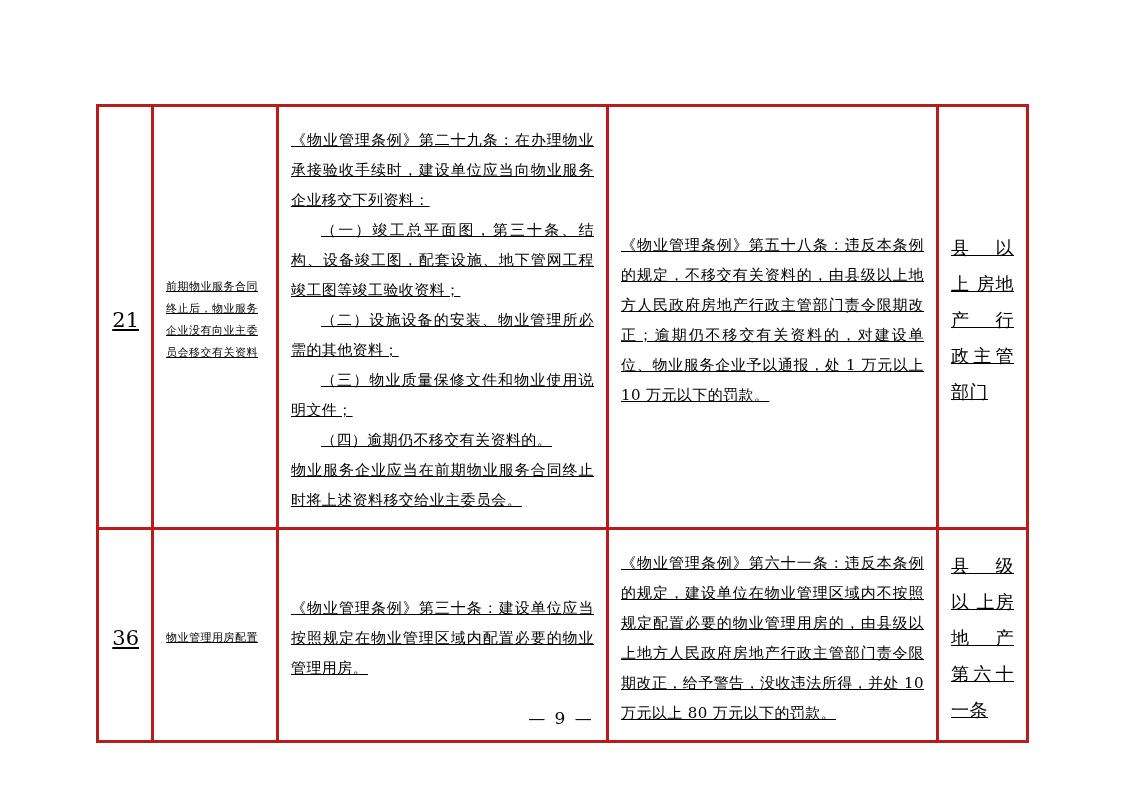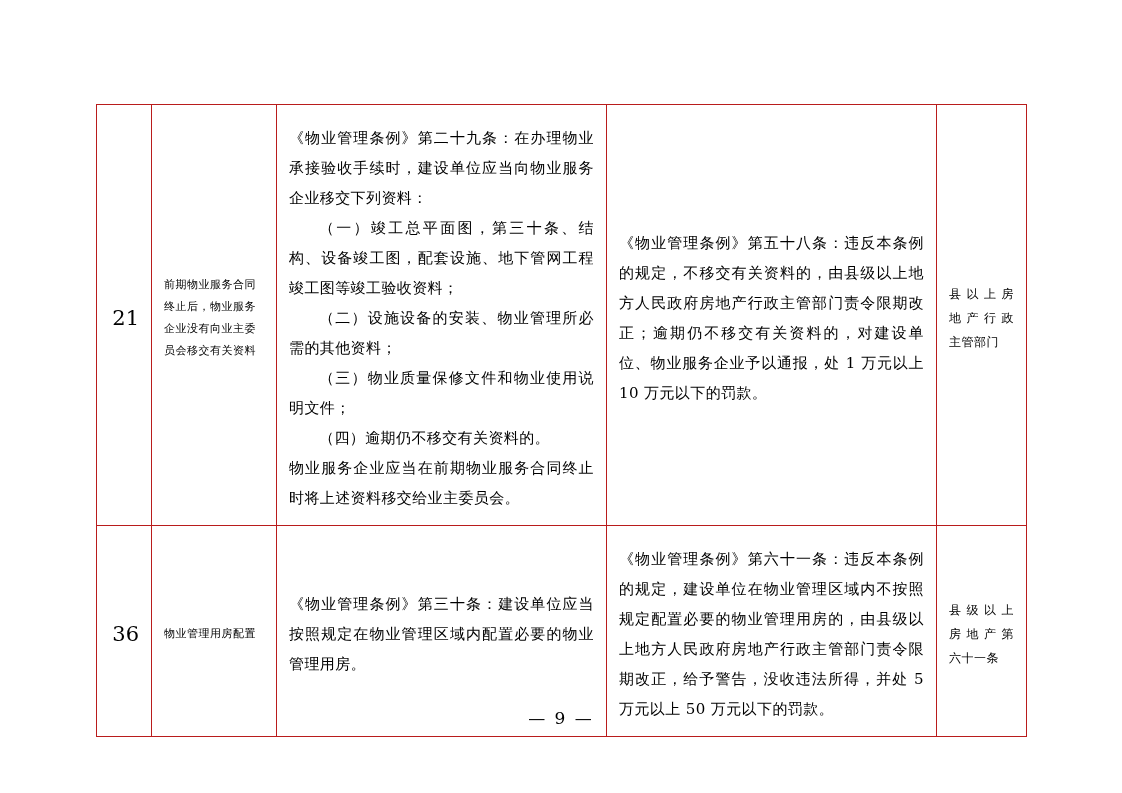"《物业管理条例》第二十九条：在办理物业承接验收手续时，建设单位应当向物业服务企业" table.doc-table td { border: 1px solid #b91c1c -> 3px solid #b91c1c; text-decoration: none -> underline }
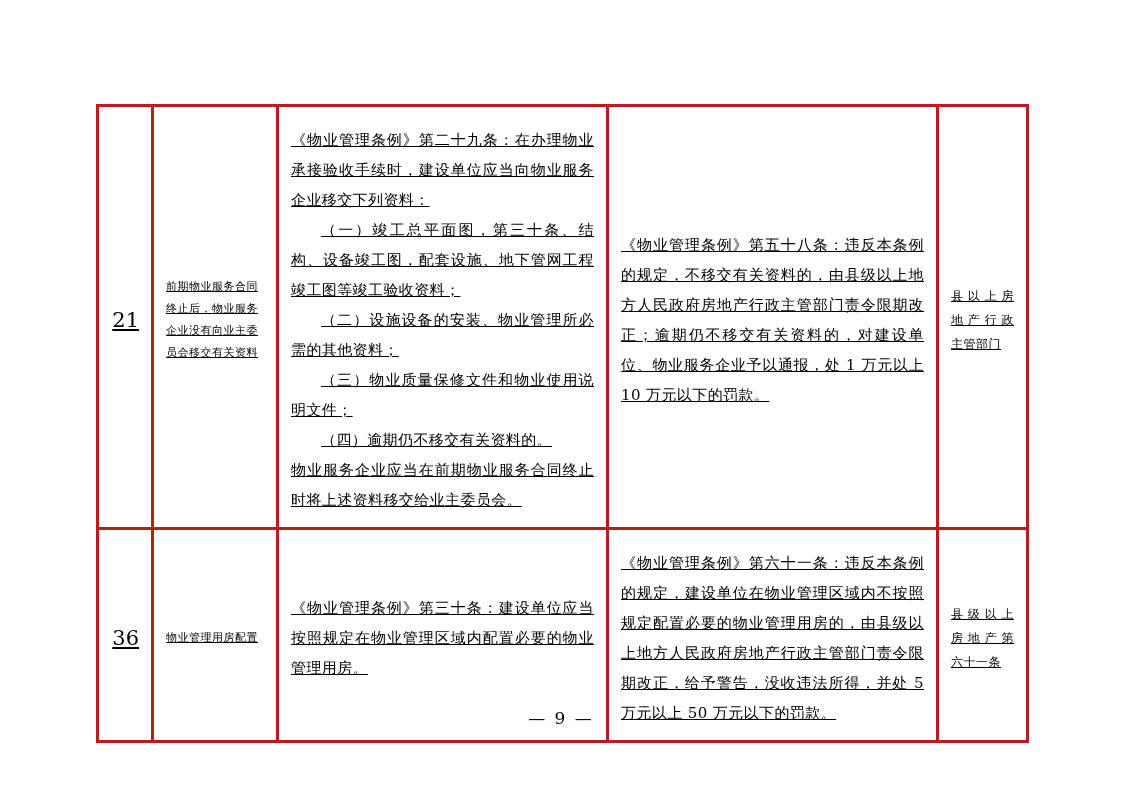"县 以 上 房地 产" .cell-org { font-size: 12px -> 18px }
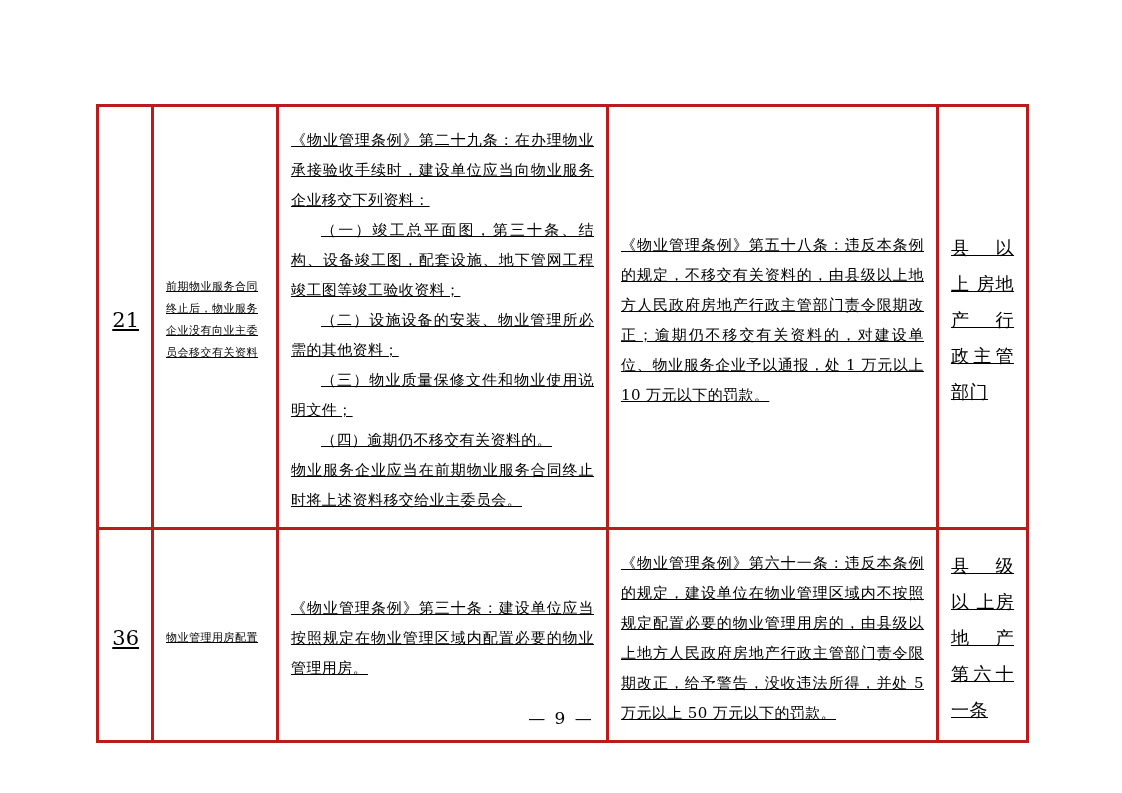"《物业管理条例》第六十一条：违反本条例的规定，建设单位在物业管理区域内不按照规定" p { text: 5 万元以上 50 -> 10 万元以上 80 }
